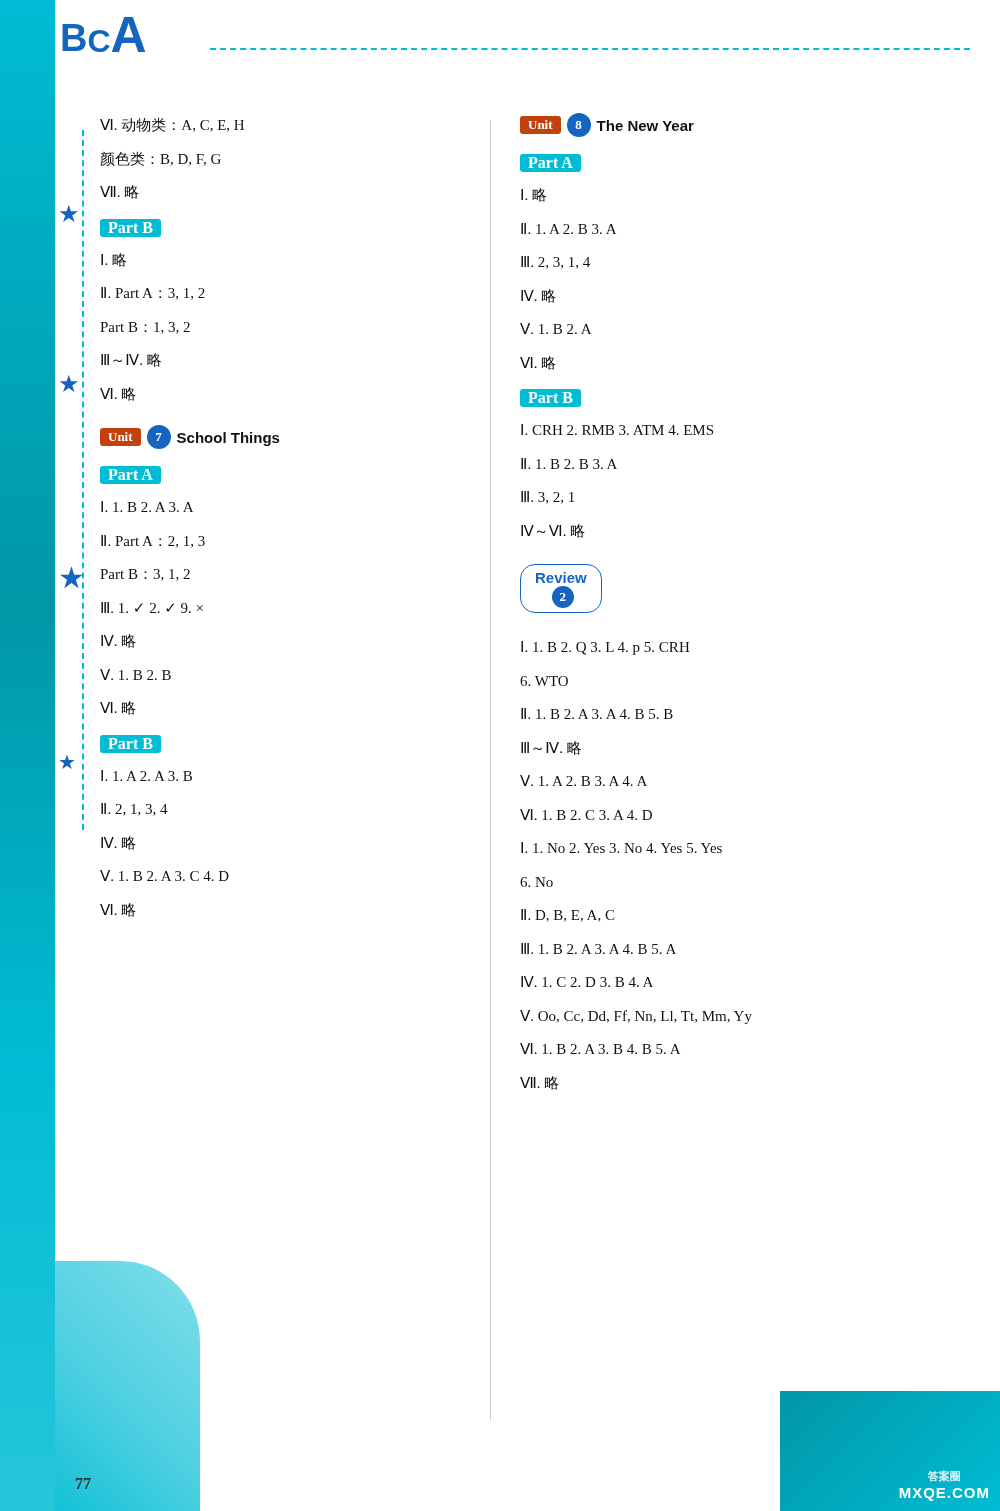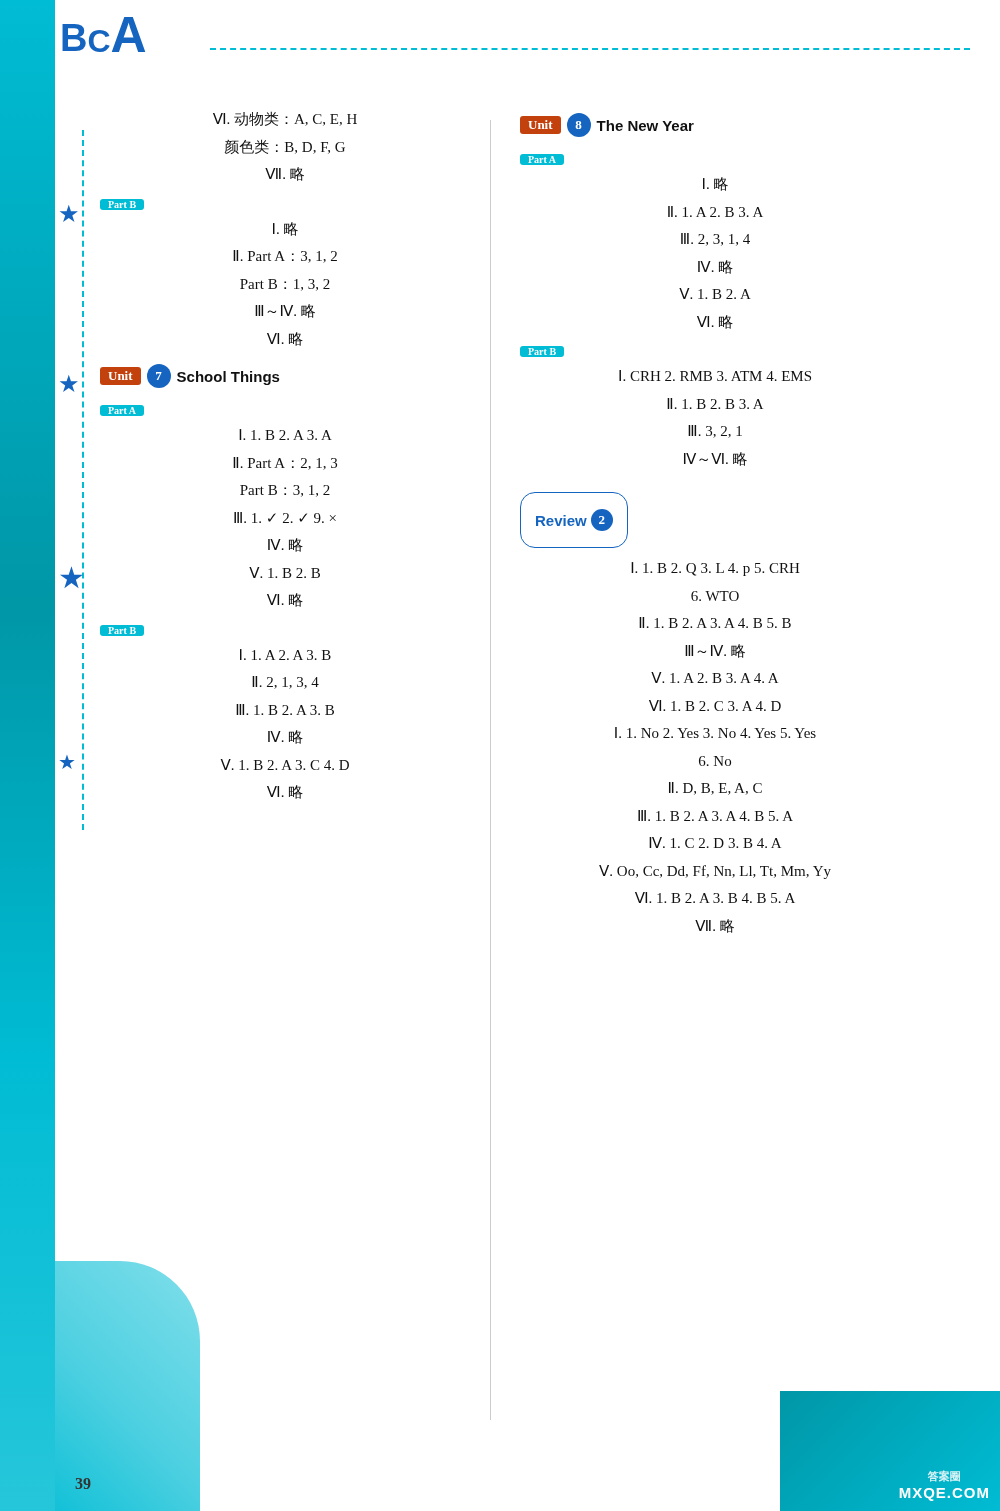"Ⅵ. 动物类：A, C, E, H" p { margin: 2px 0 -> 8px 0; text-align: center -> none }
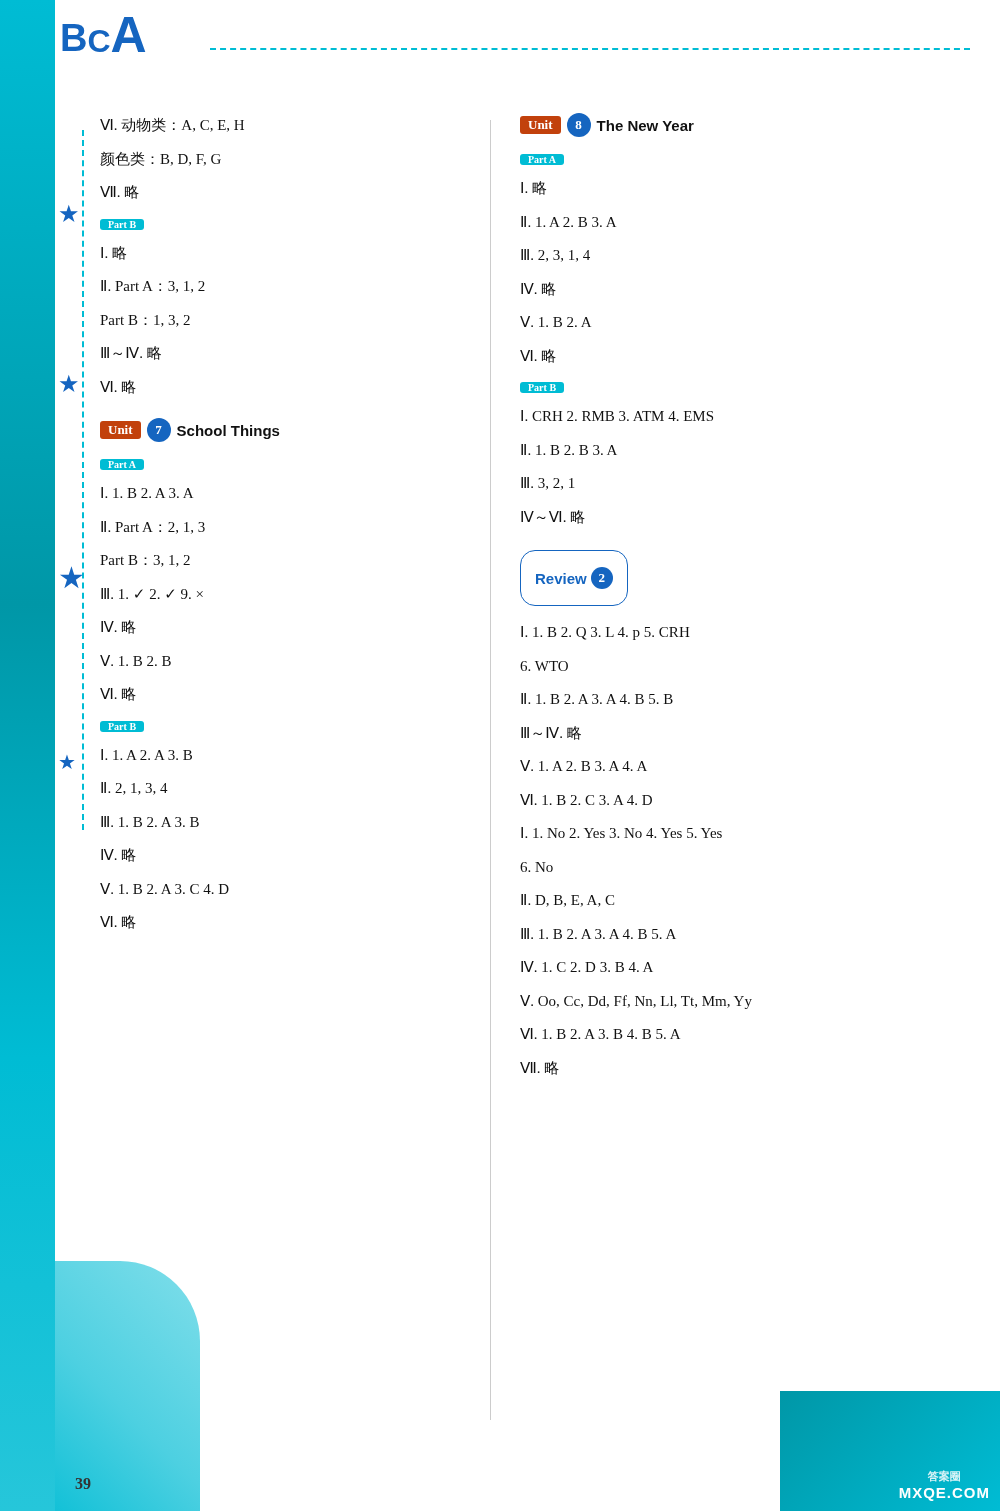"Part A" .part-label { font-size: 10px -> 16px }
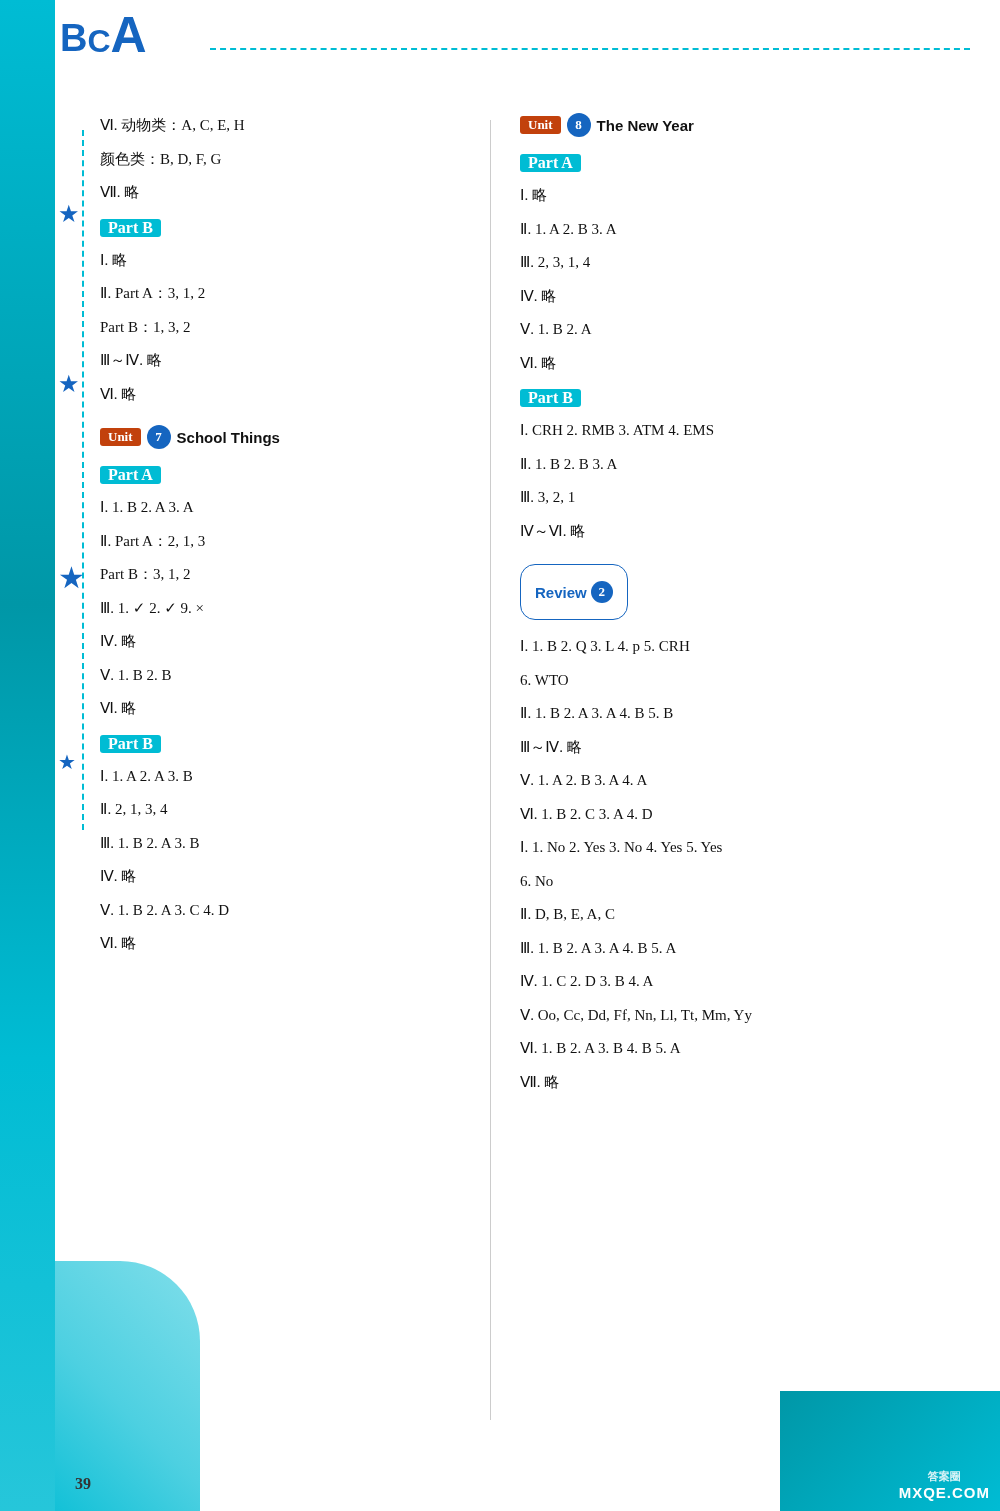"Review" .review-header { flex-direction: none -> column; margin: 8px 0 6px 0 -> 8px 0 14px 0; padding: 16px 14px -> 4px 14px }
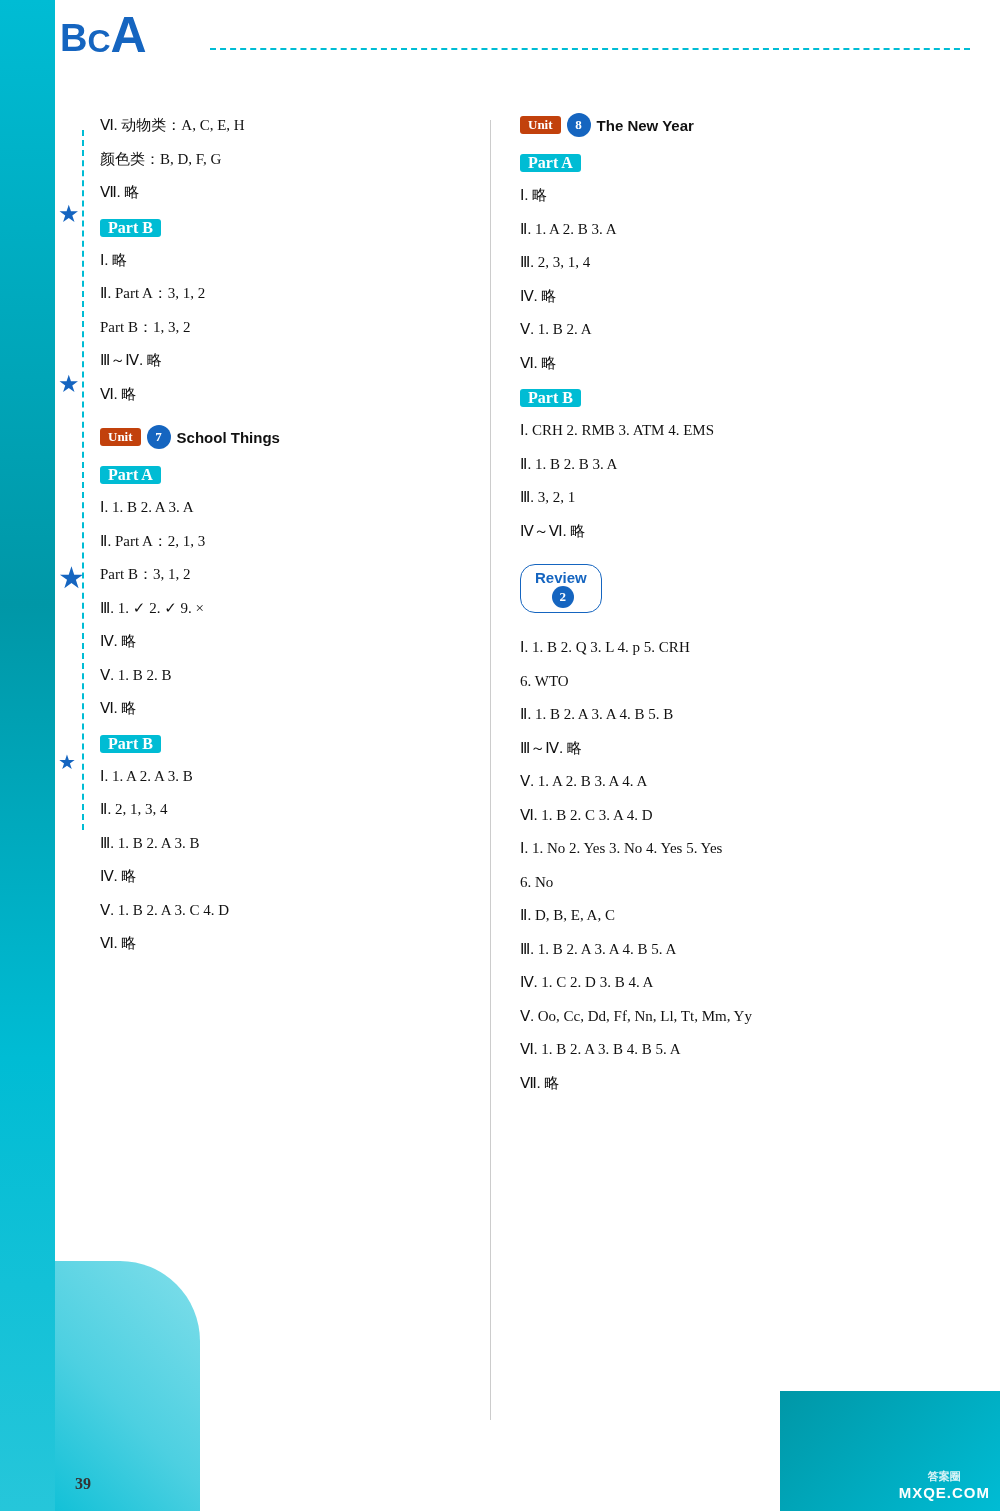"Ⅲ. 1. B 2. A 3. B" p { html: <p>Ⅲ. 1. B 2. A 3. B</p> -> none }
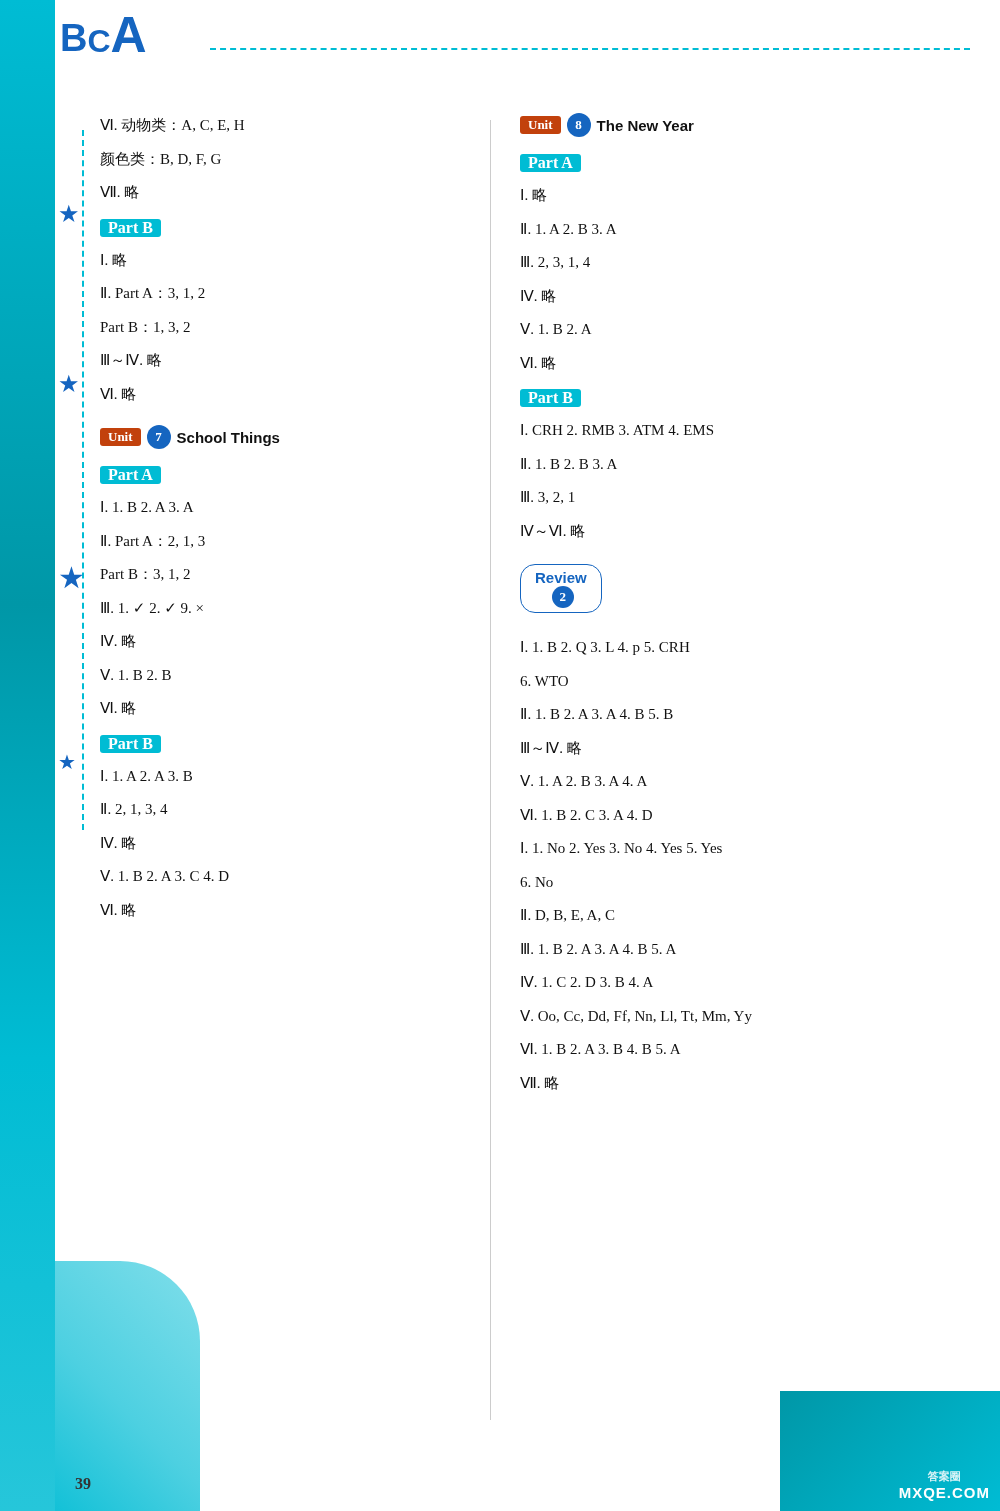"39" div.page-num { text: 39 -> 77 }
